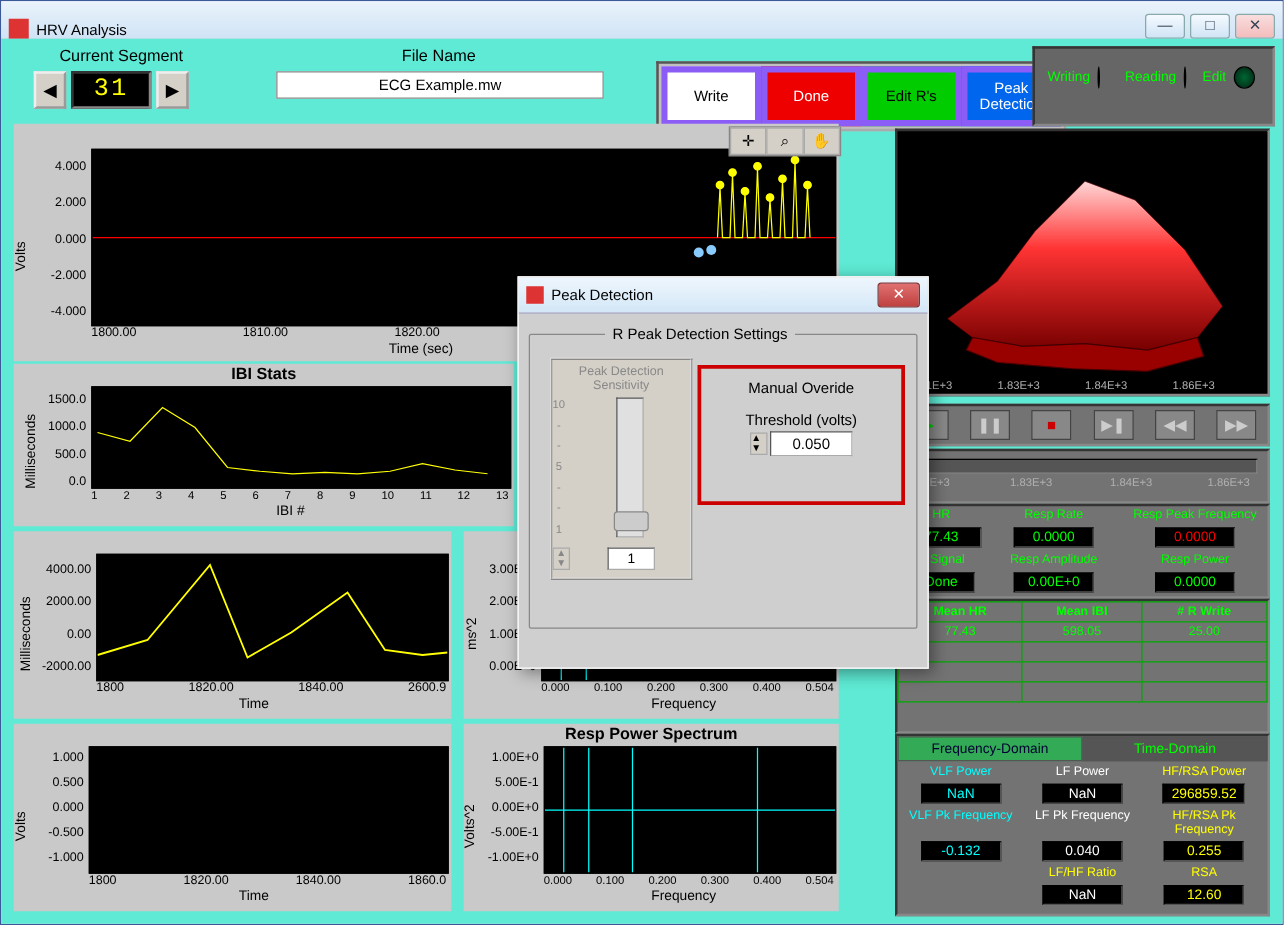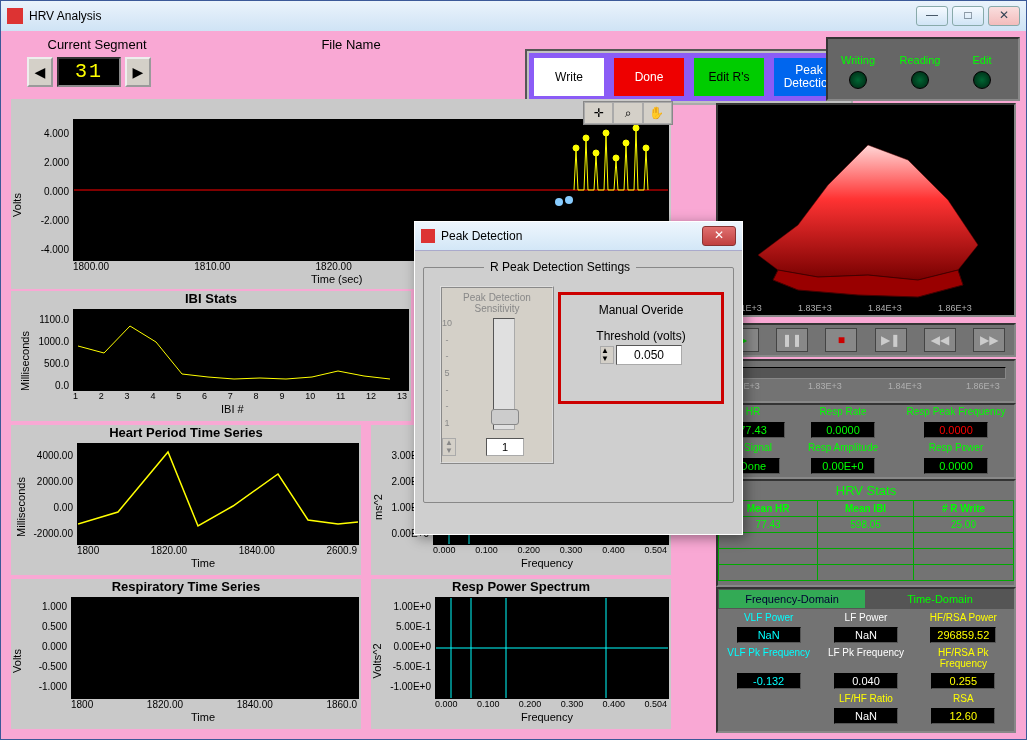"HRV Analysis" .titlebar { align-items: center -> flex-end }
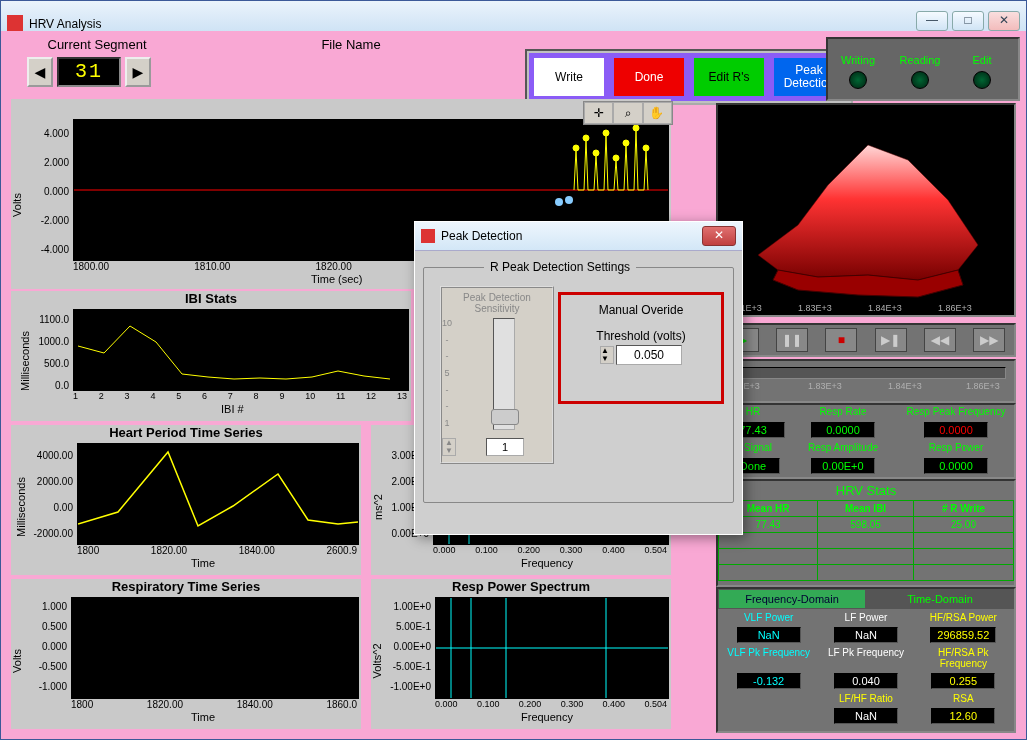"Current Segment" .body { background: #f9a8d4 -> #5eead4 }
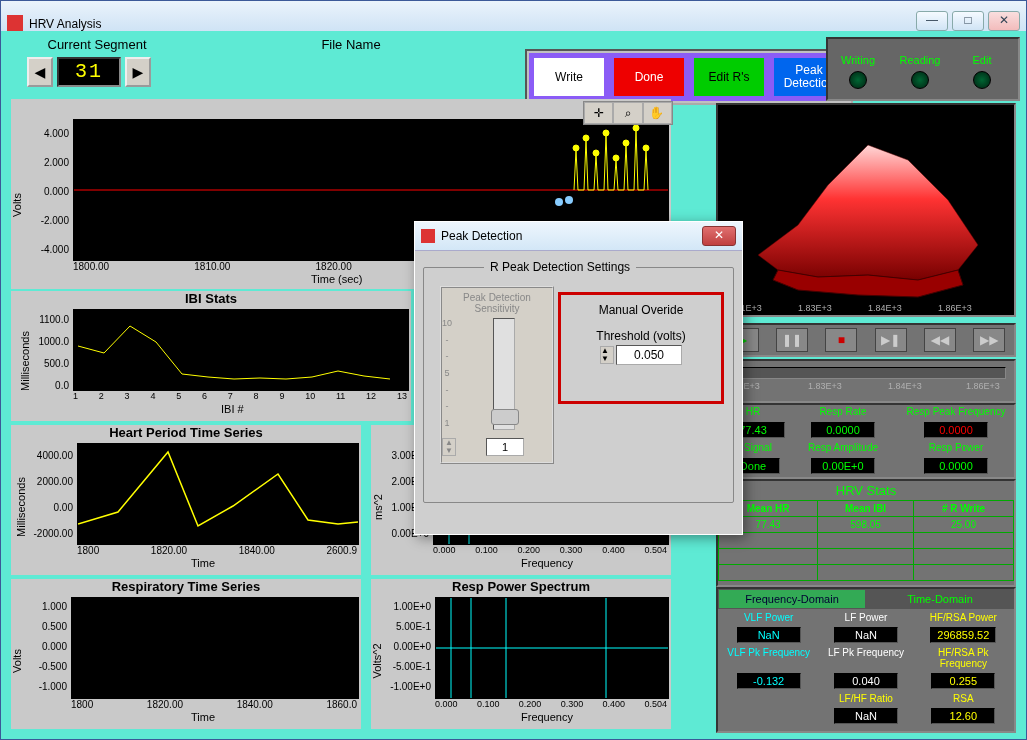"ECG Example.mw" div.fninput { html: none -> <div>ECG Example.mw</div> }
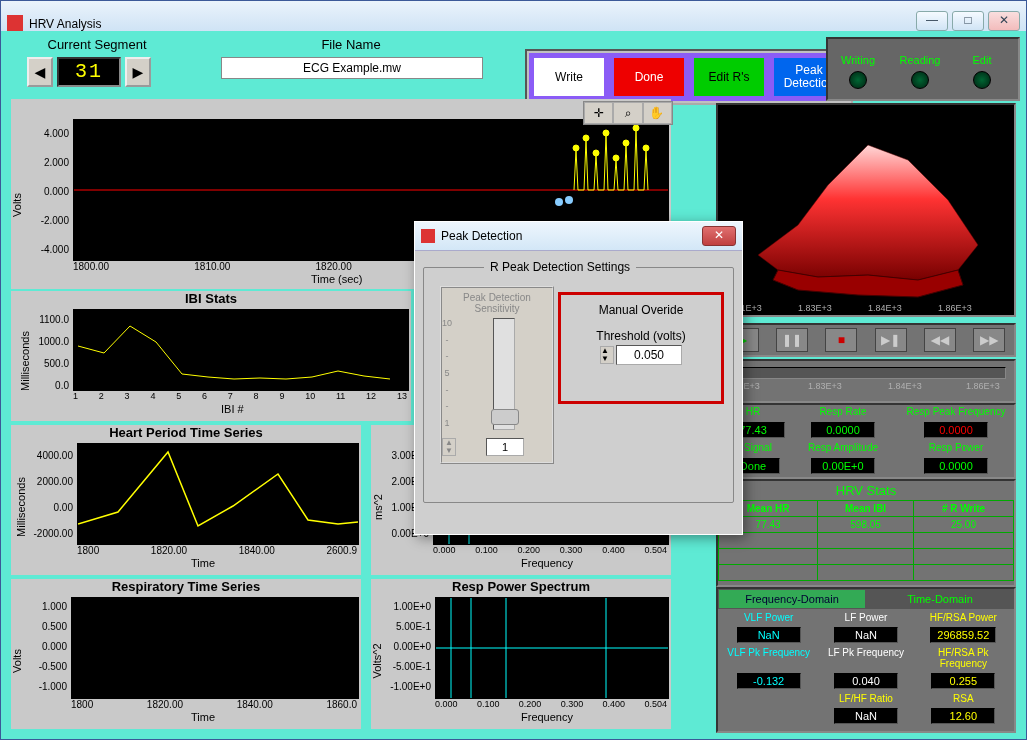"Writing" .ledwrap { flex-direction: column -> row }
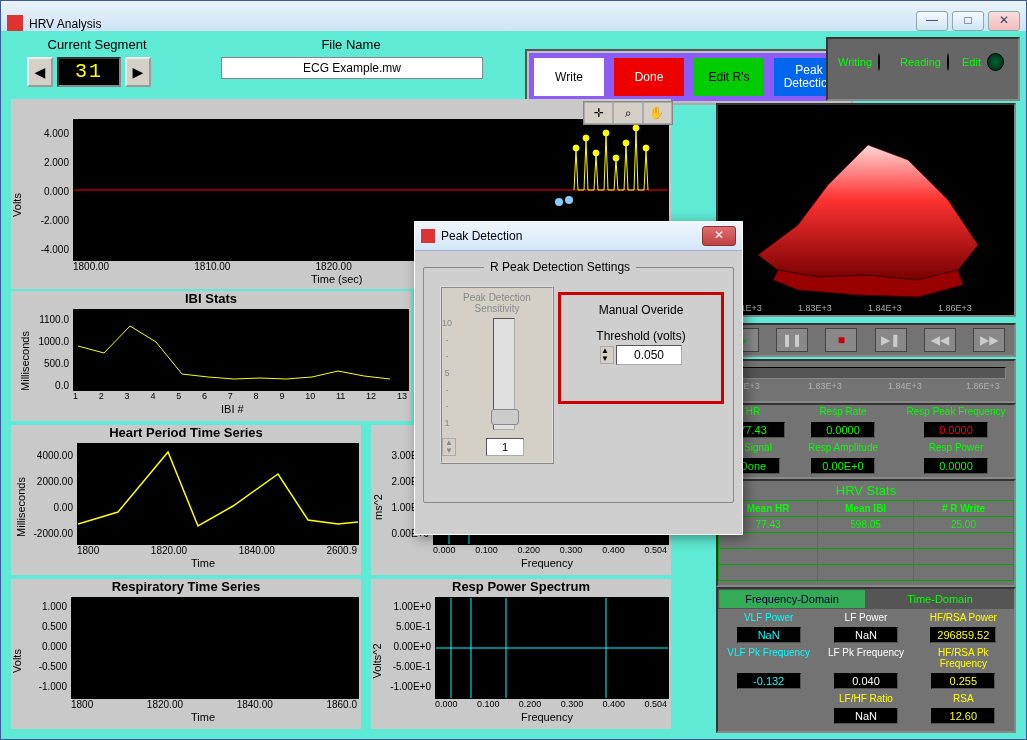"1100.0" div { text: 1100.0 -> 1500.0 }
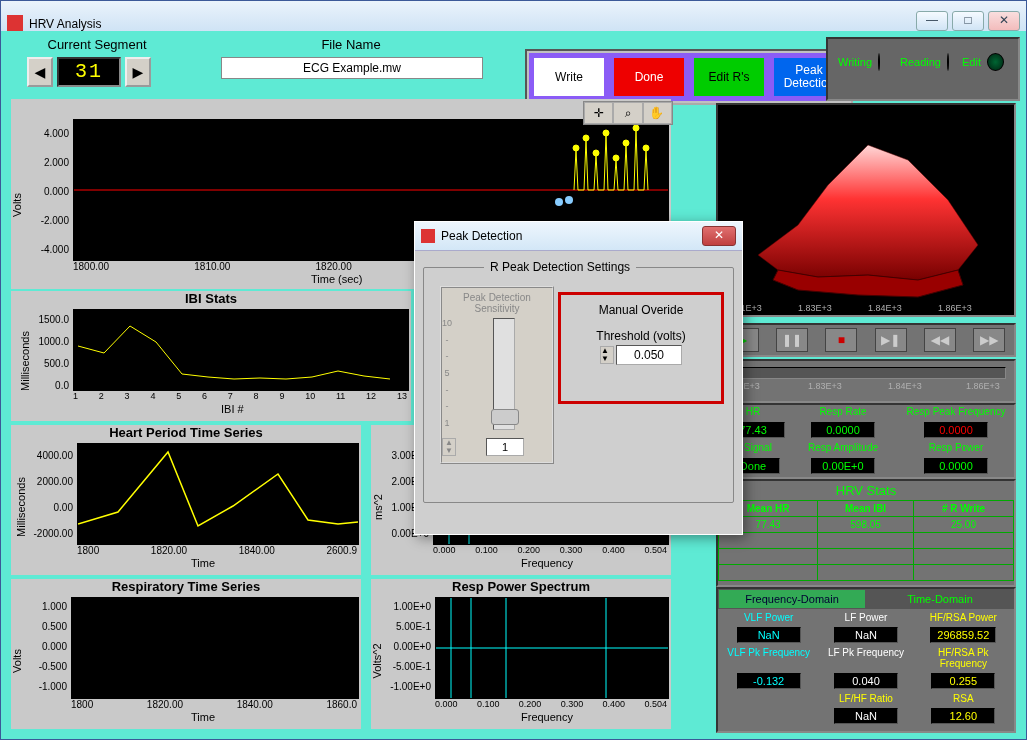"Heart Period Time Series" div.ctitle { html: <div>Heart Period Time Series</div> -> none }
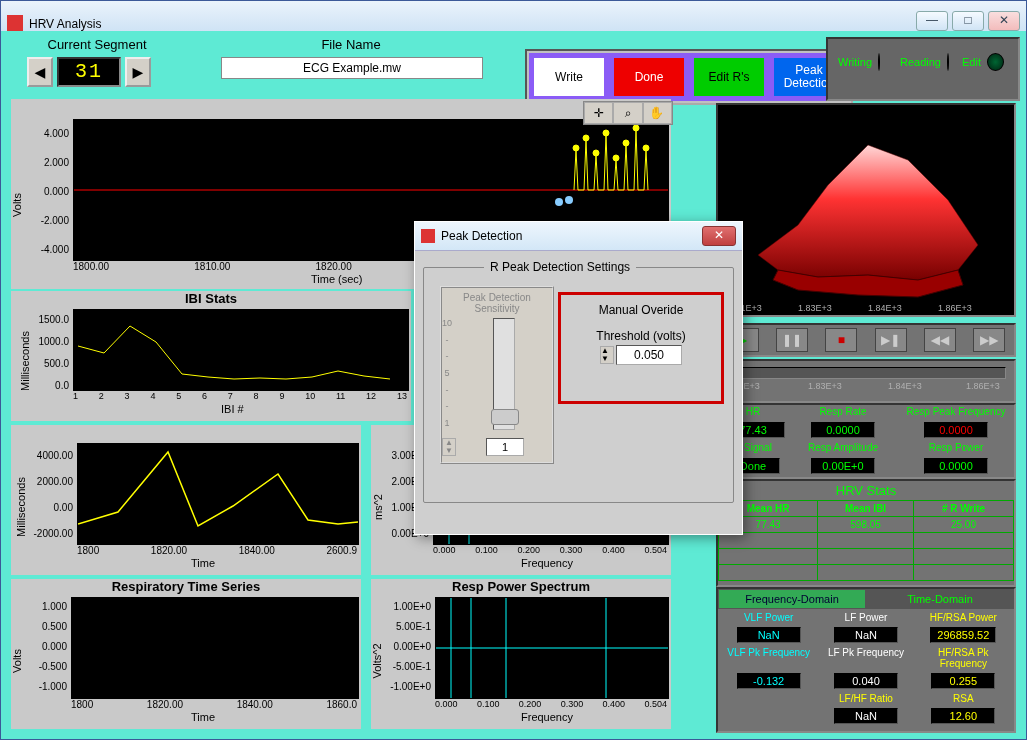"HRV Stats" div { html: <div>HRV Stats</div> -> none }
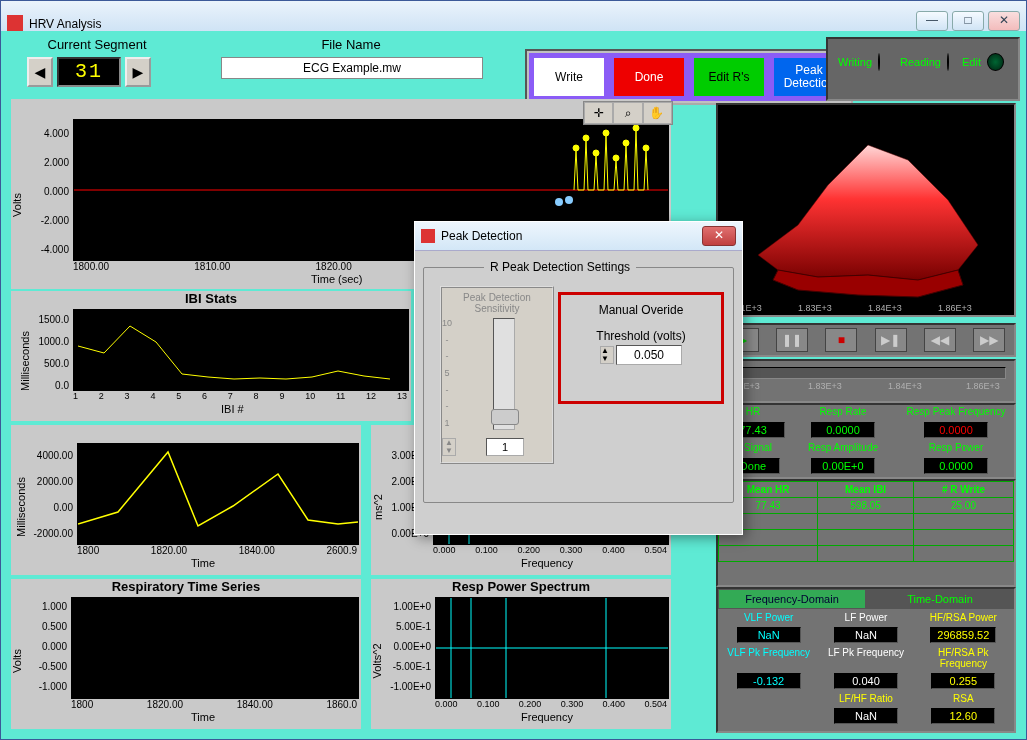"Respiratory Time Series" div.ctitle { html: <div>Respiratory Time Series</div> -> none }
